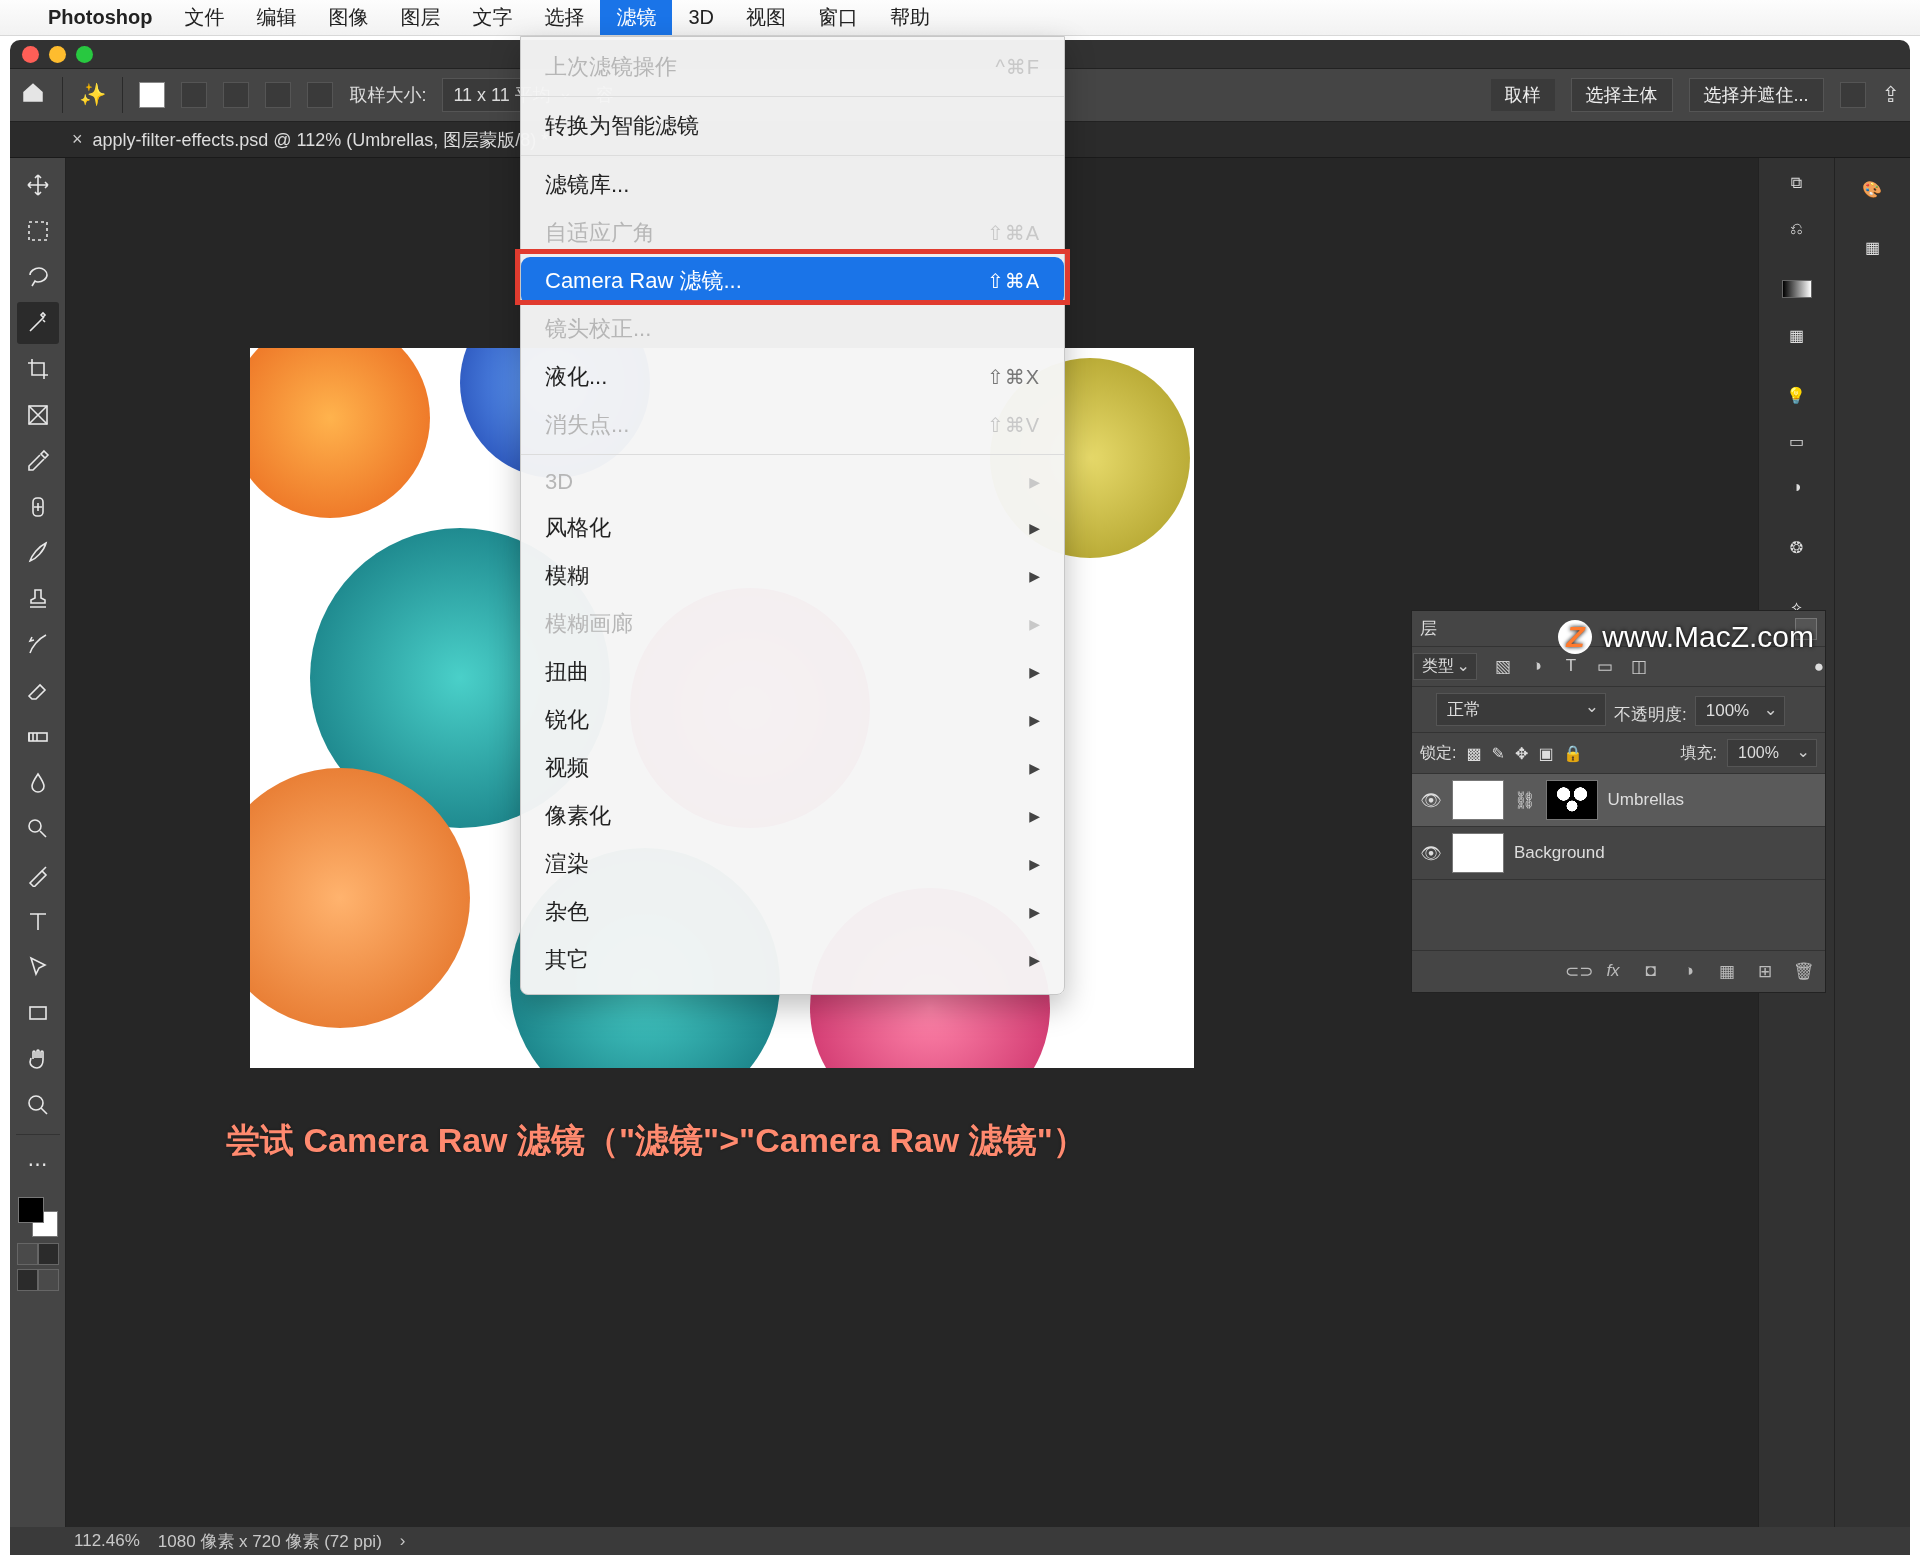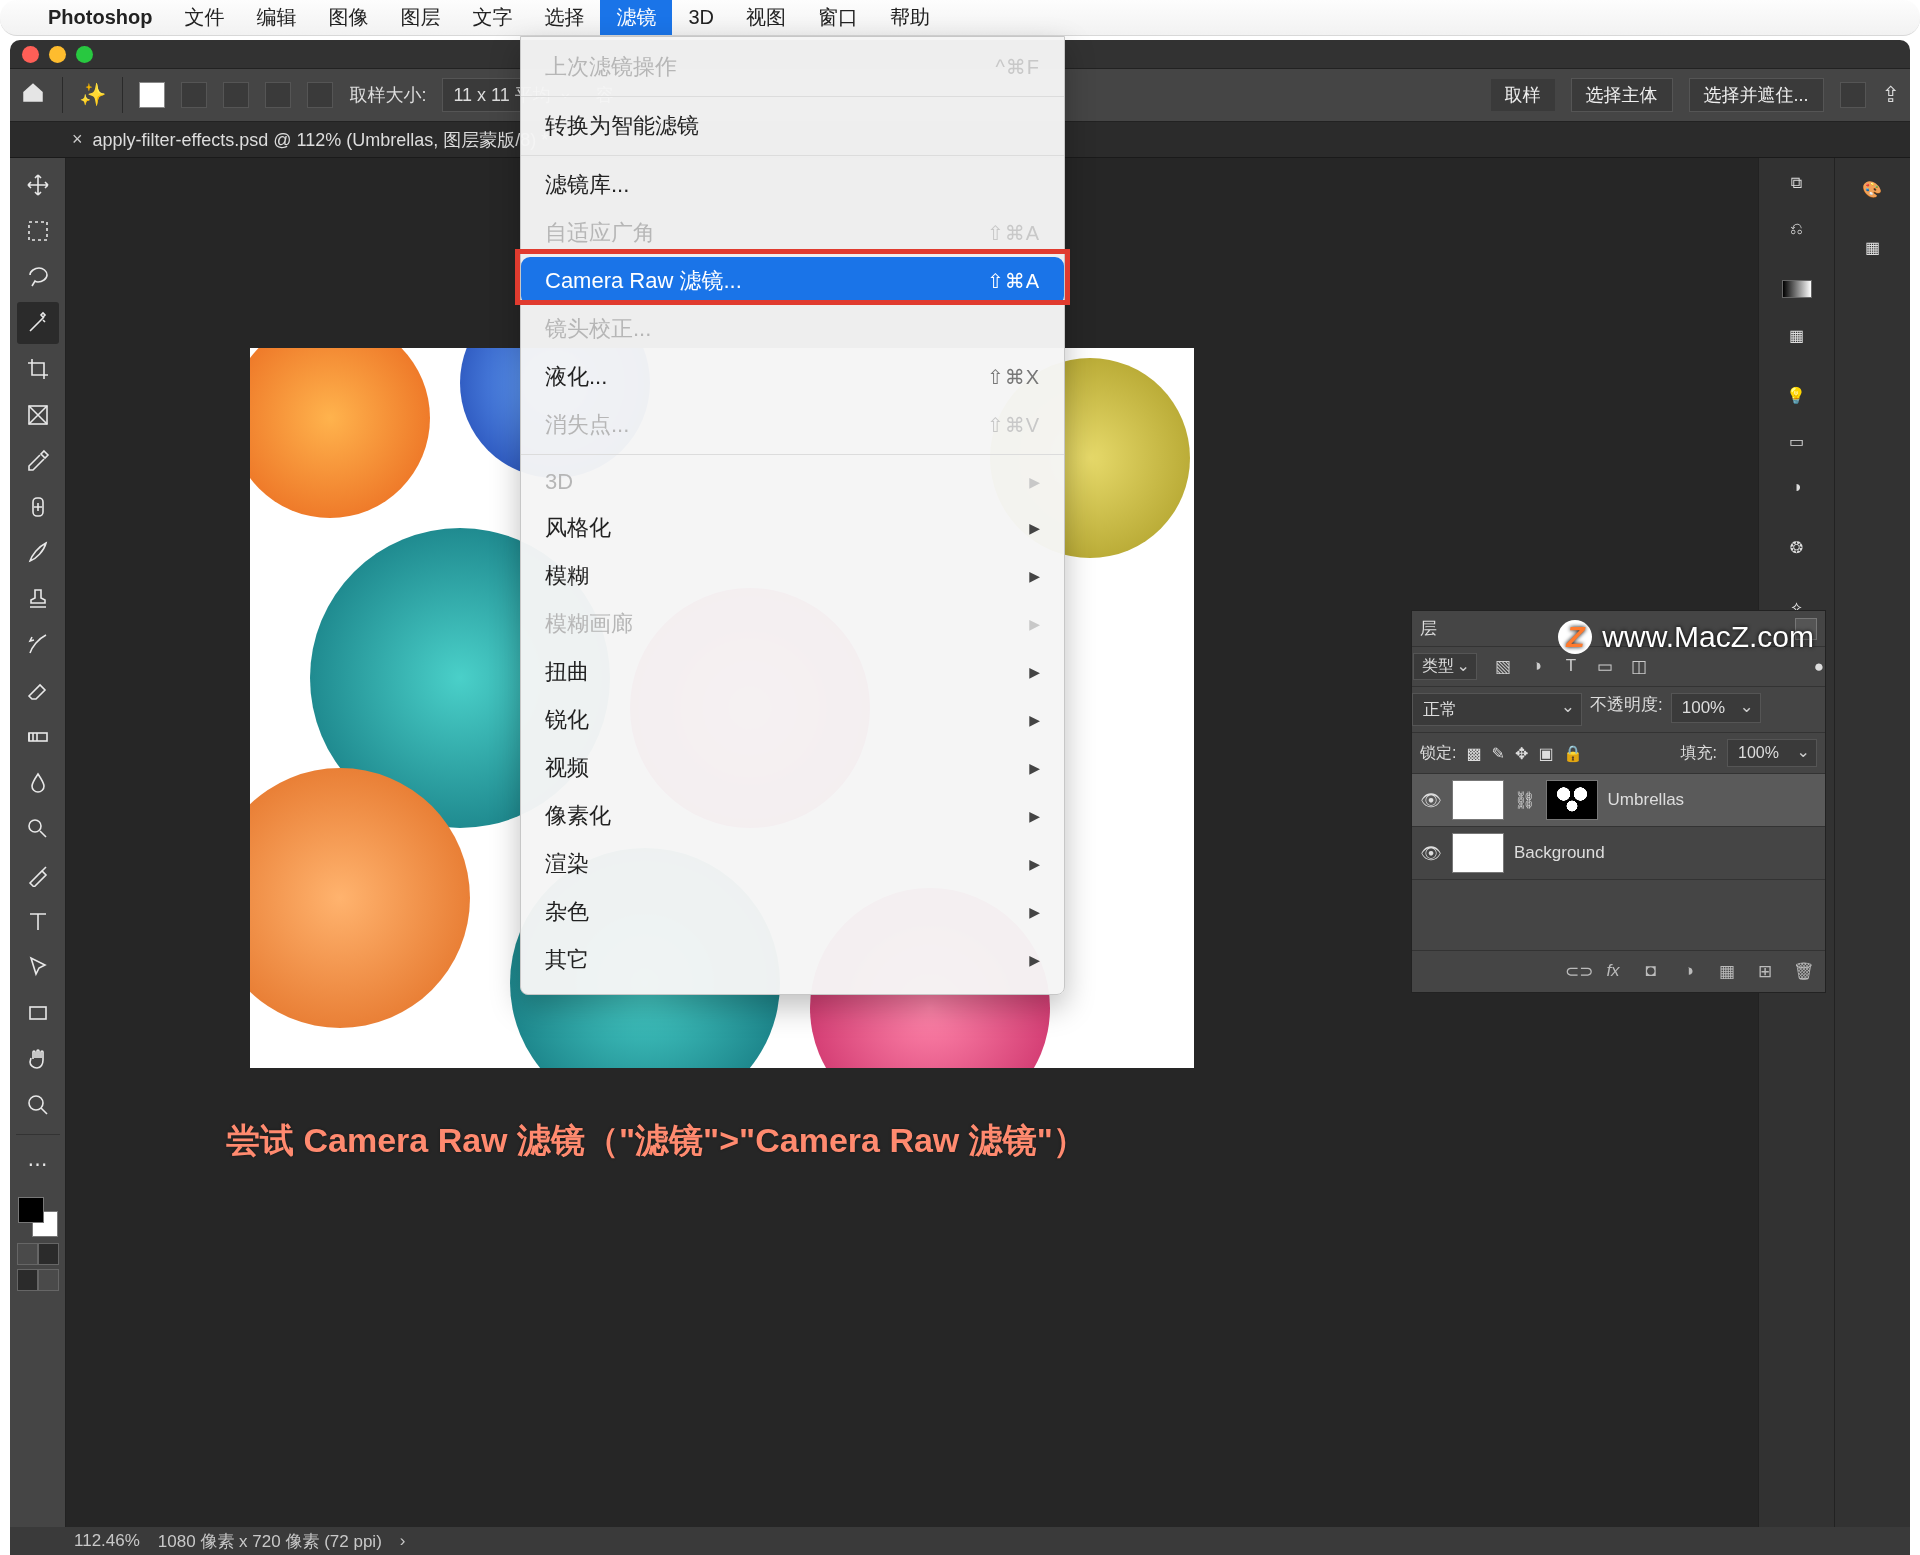"Photoshop" .mac-menubar { border-radius: 17px -> none }
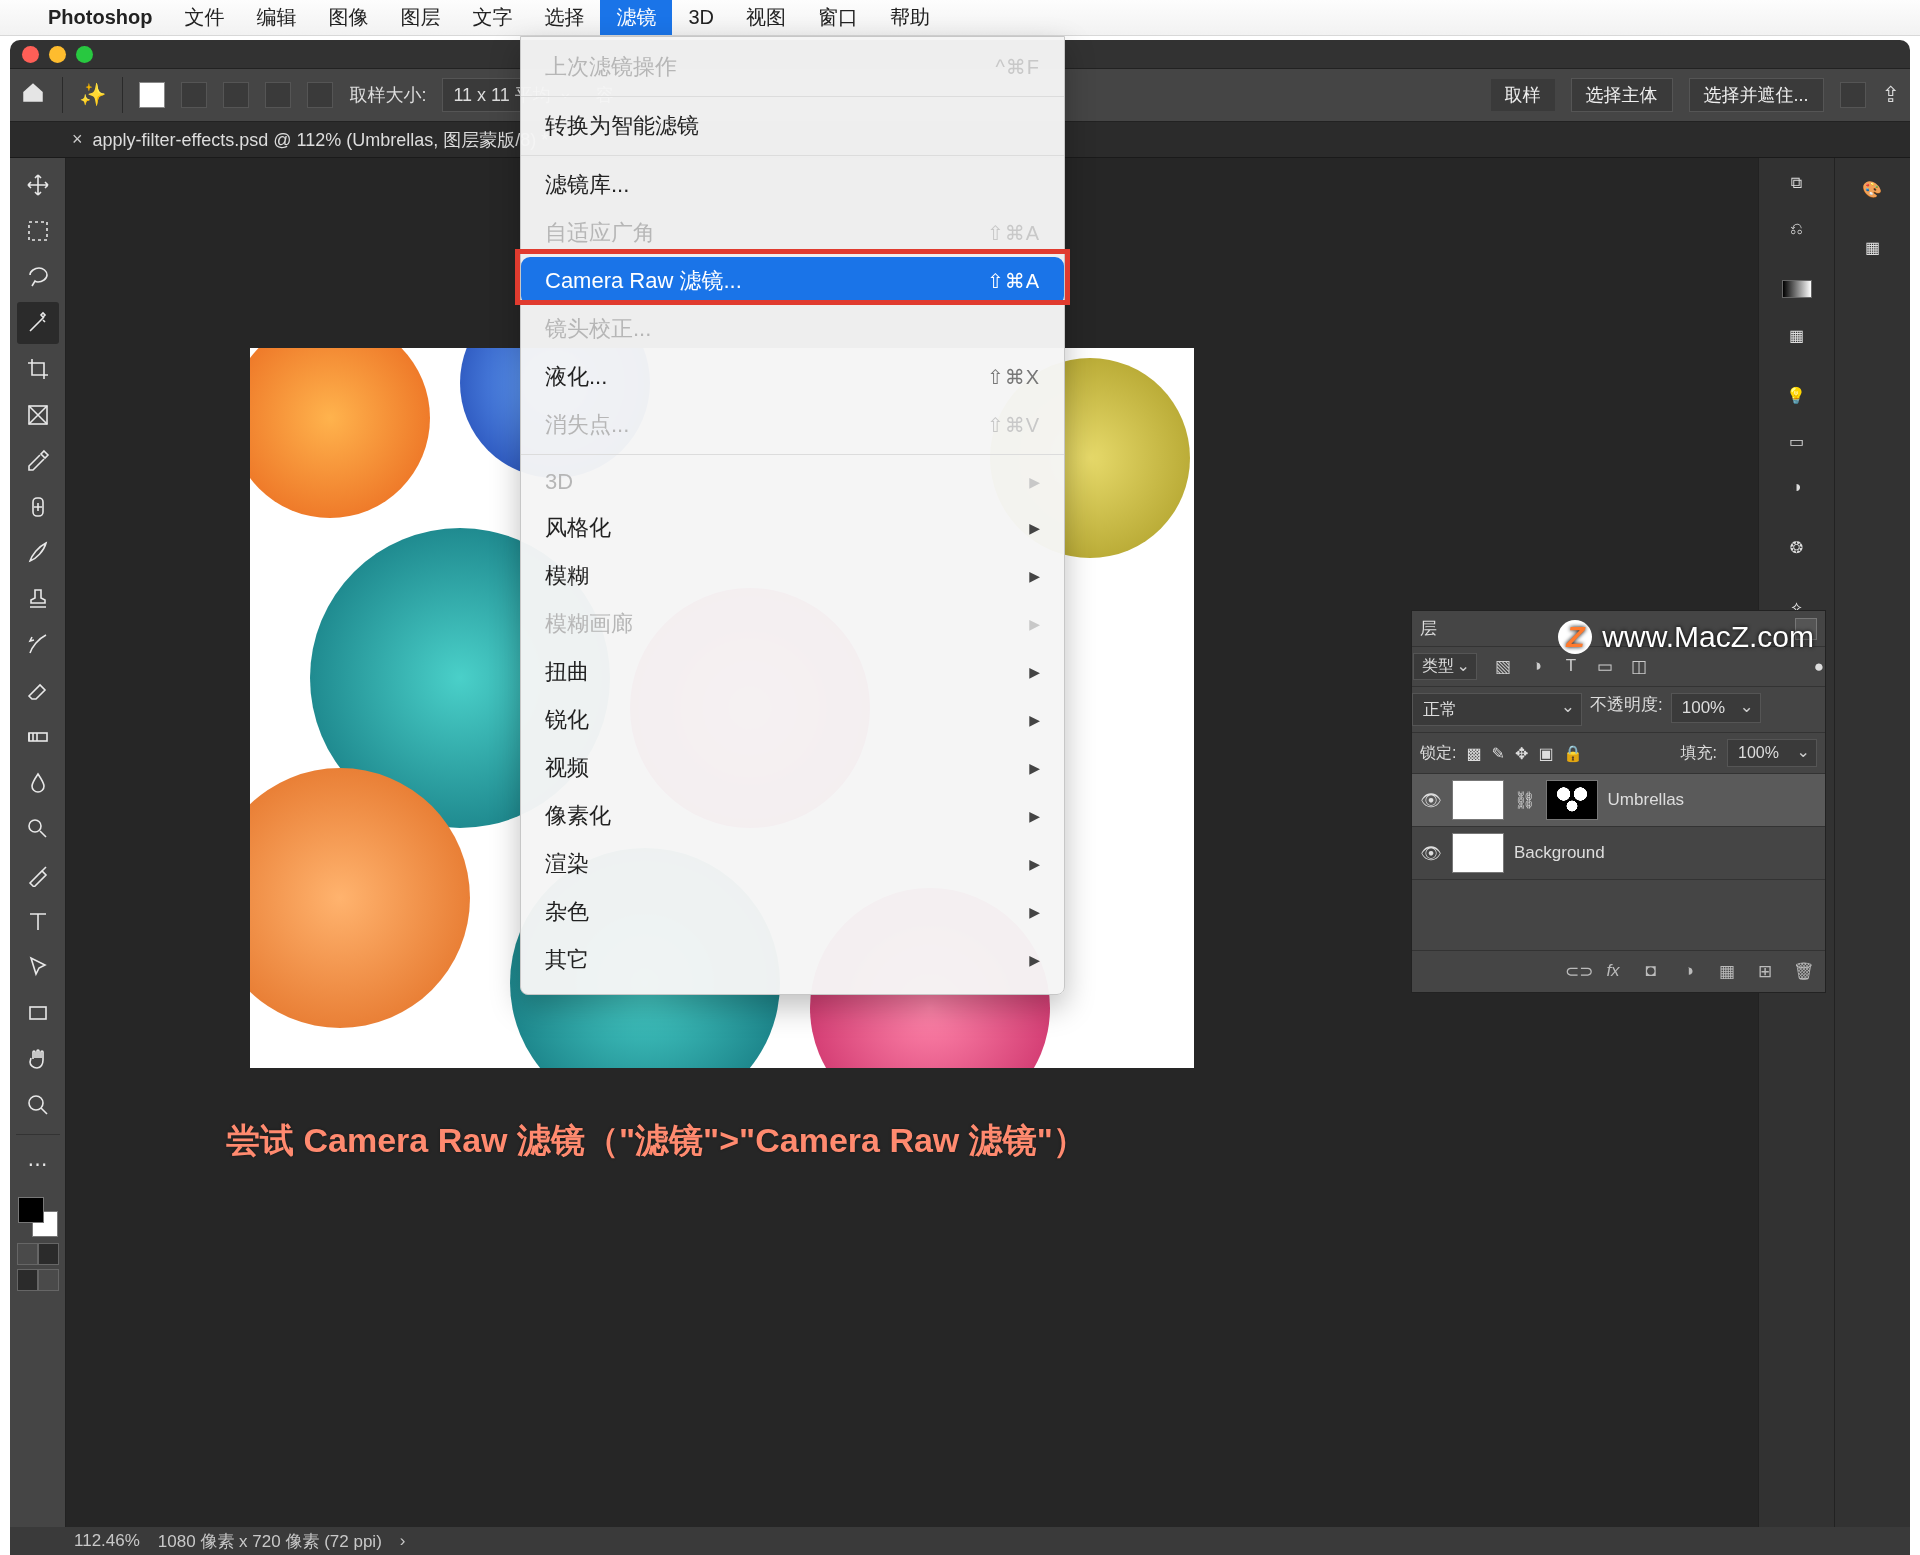"正常" .lp-row2 { align-items: flex-start -> flex-end; padding: 6px 0 -> 6px 24px }
